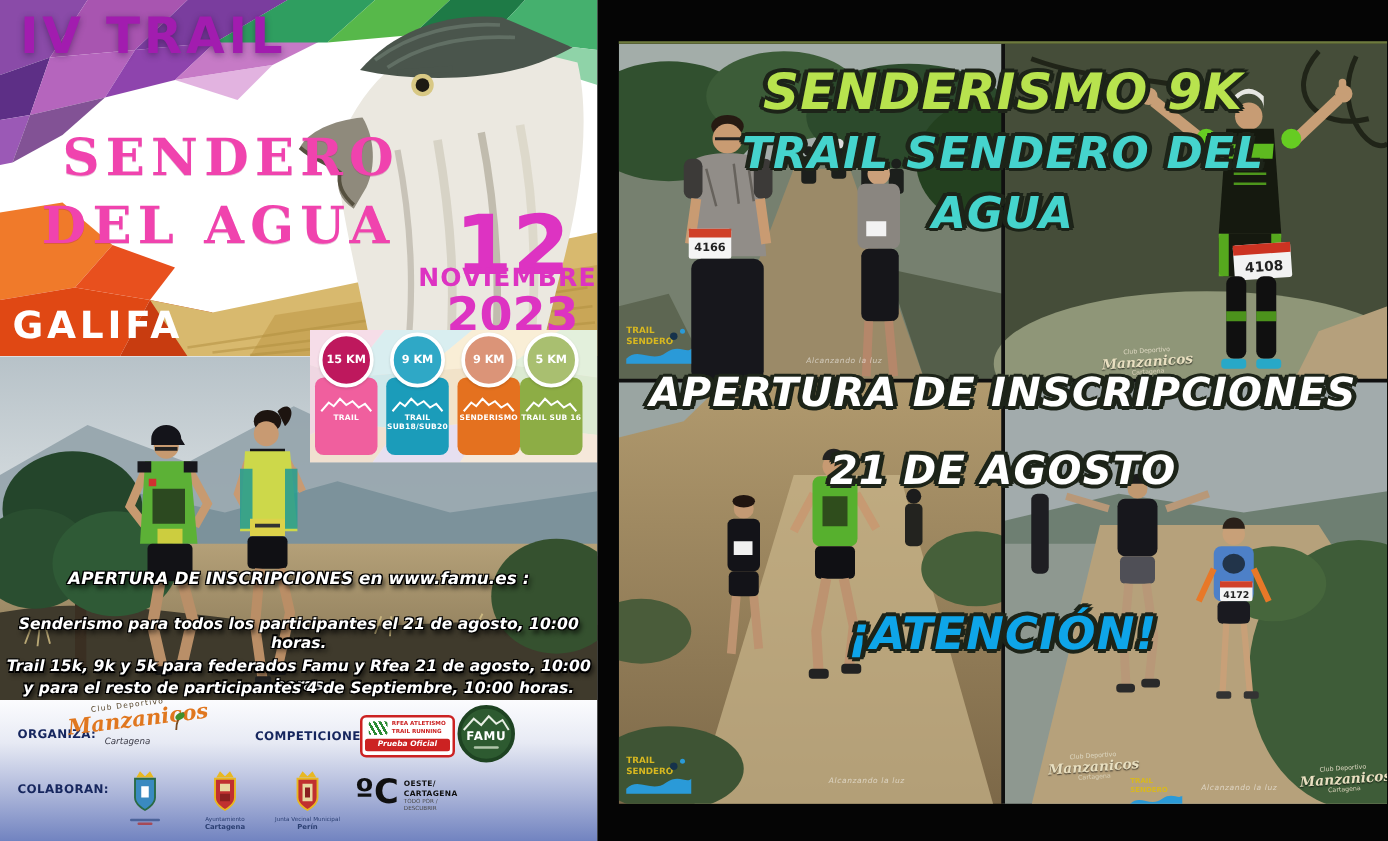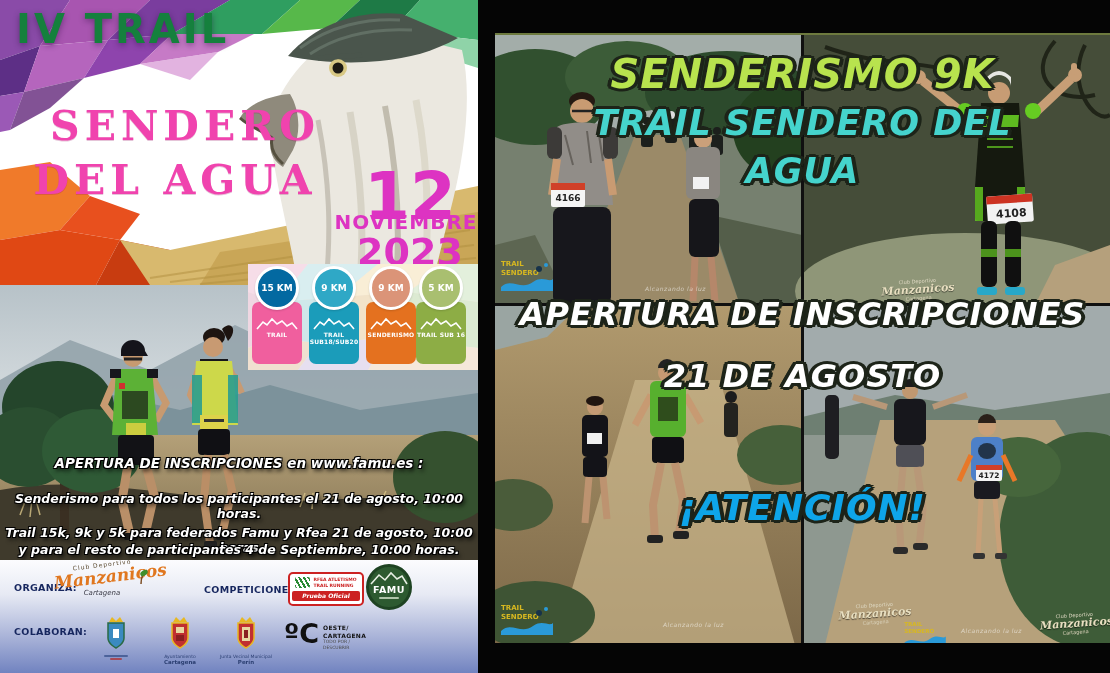"IV TRAIL" .iv-trail { color: #15803d -> #a21caf }
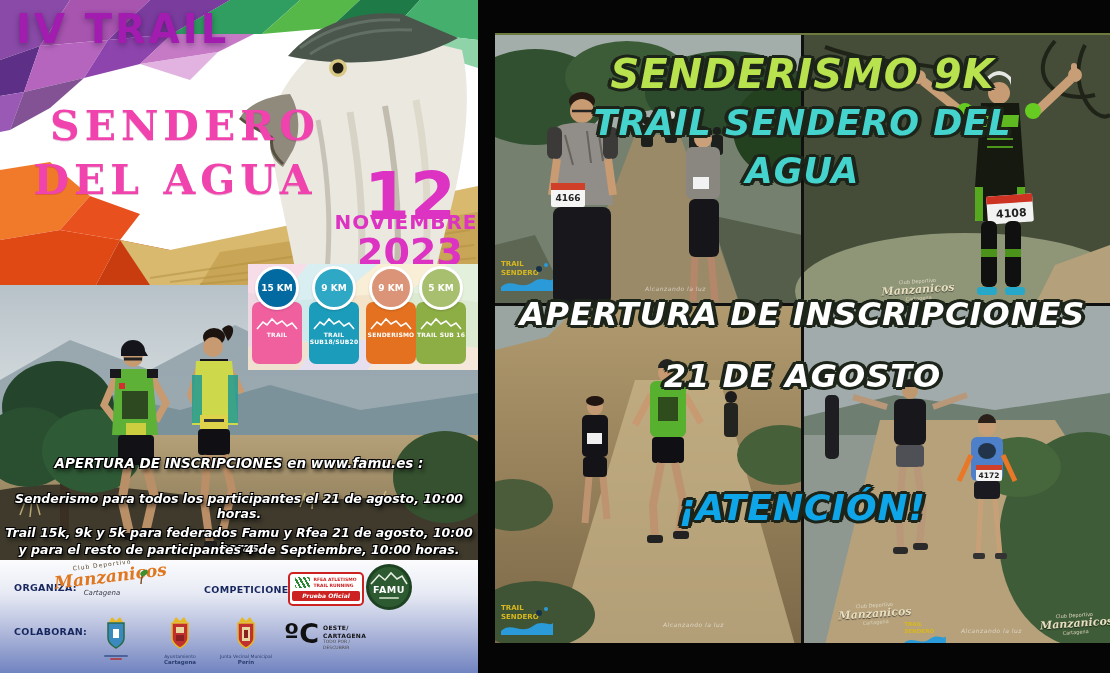"GALIFA" div.galifa { html: none -> <div>GALIFA</div> }
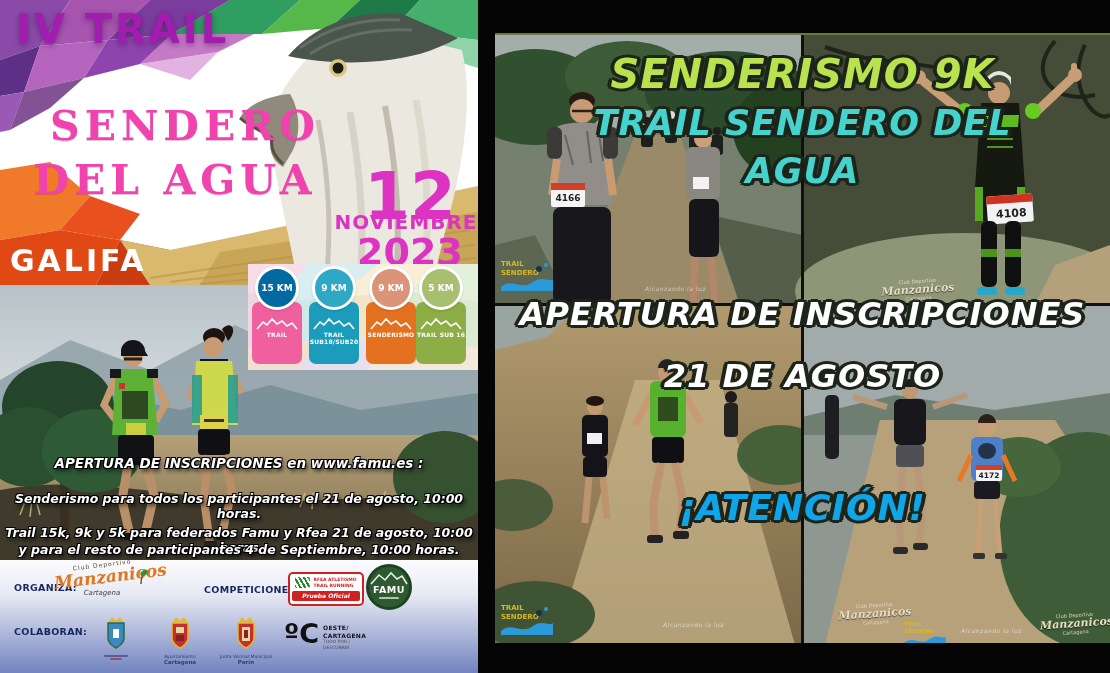"15 KM" .b0 .bcircle { background: #0369a1 -> #be185d }
